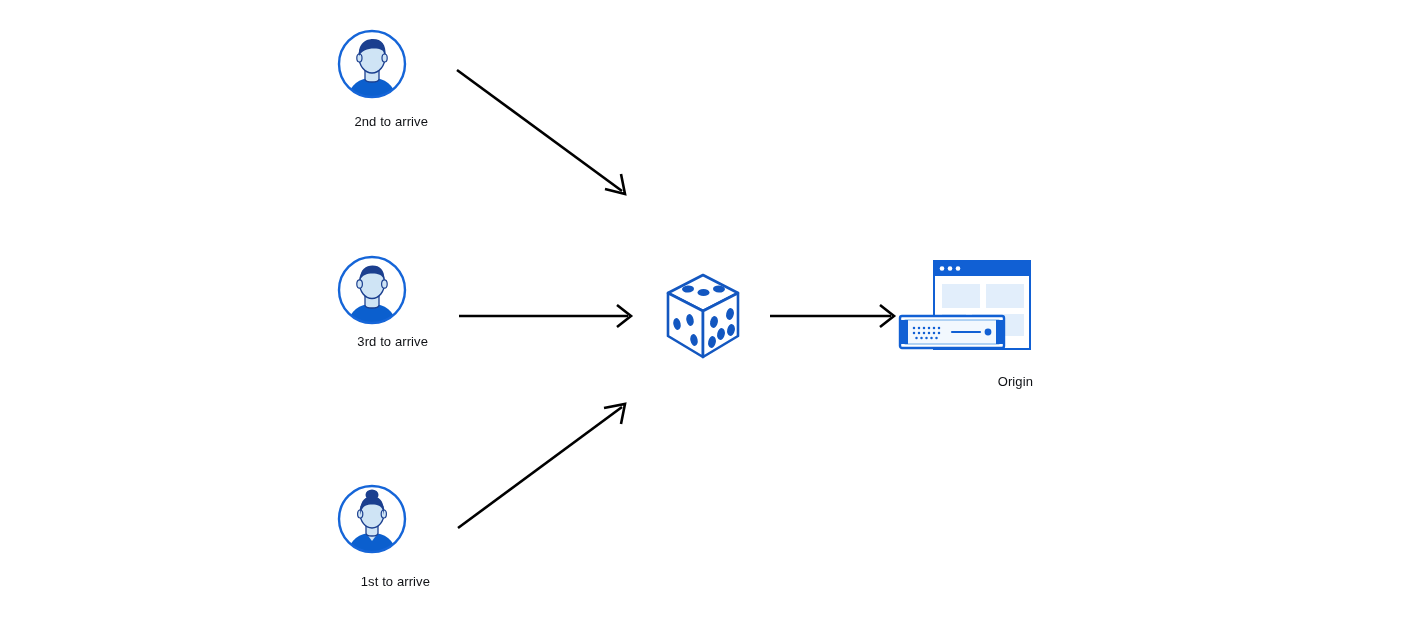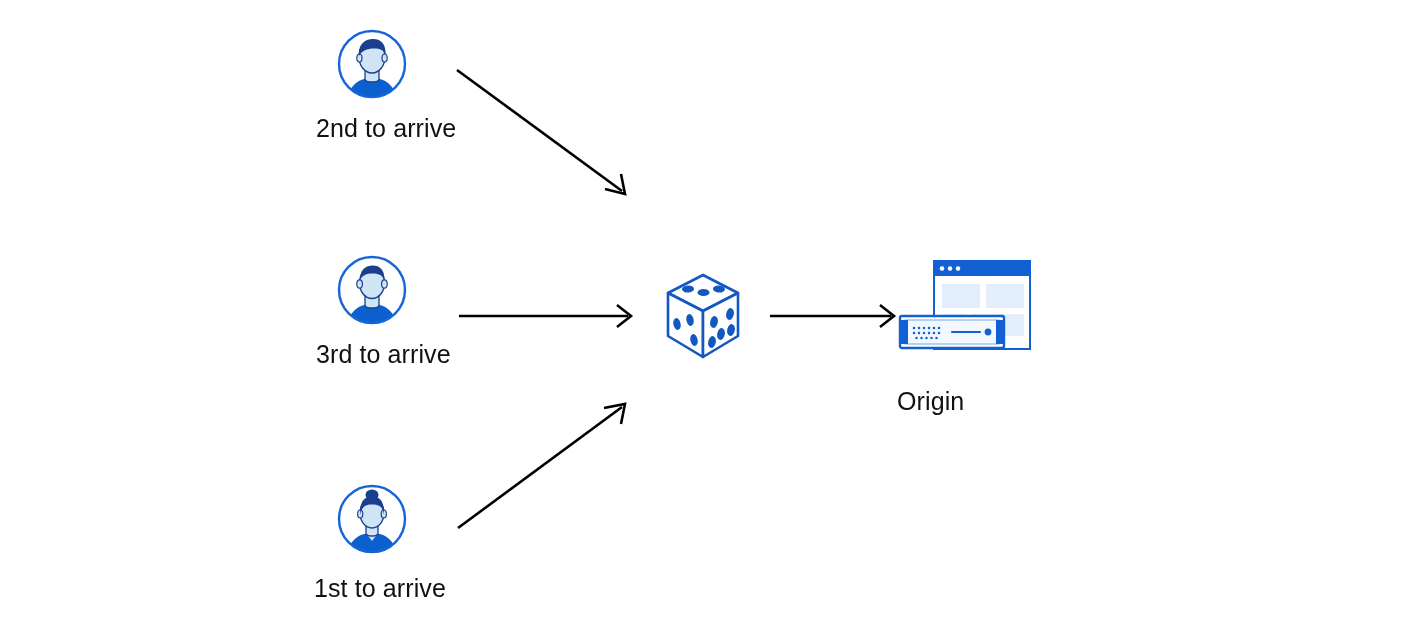"2nd to arrive" .label { font-size: 25px -> 13px; text-align: left -> right }
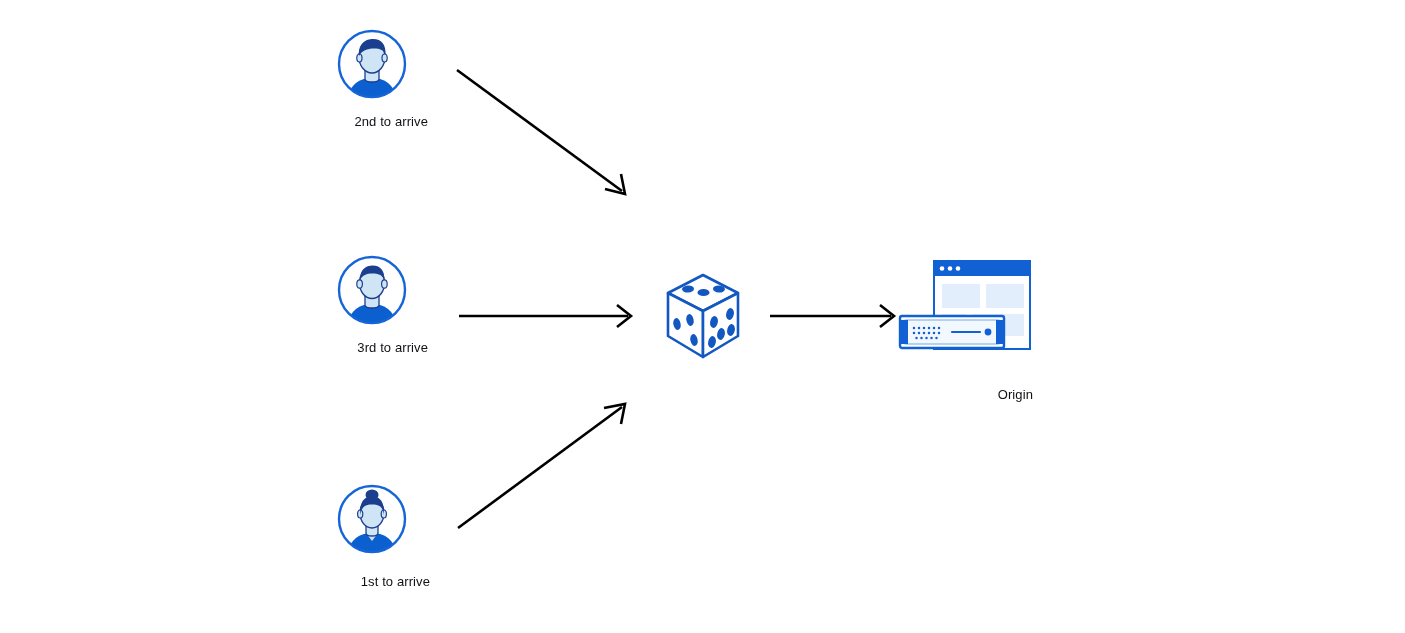"3rd to arrive" div.label { top: 86px -> 80px }
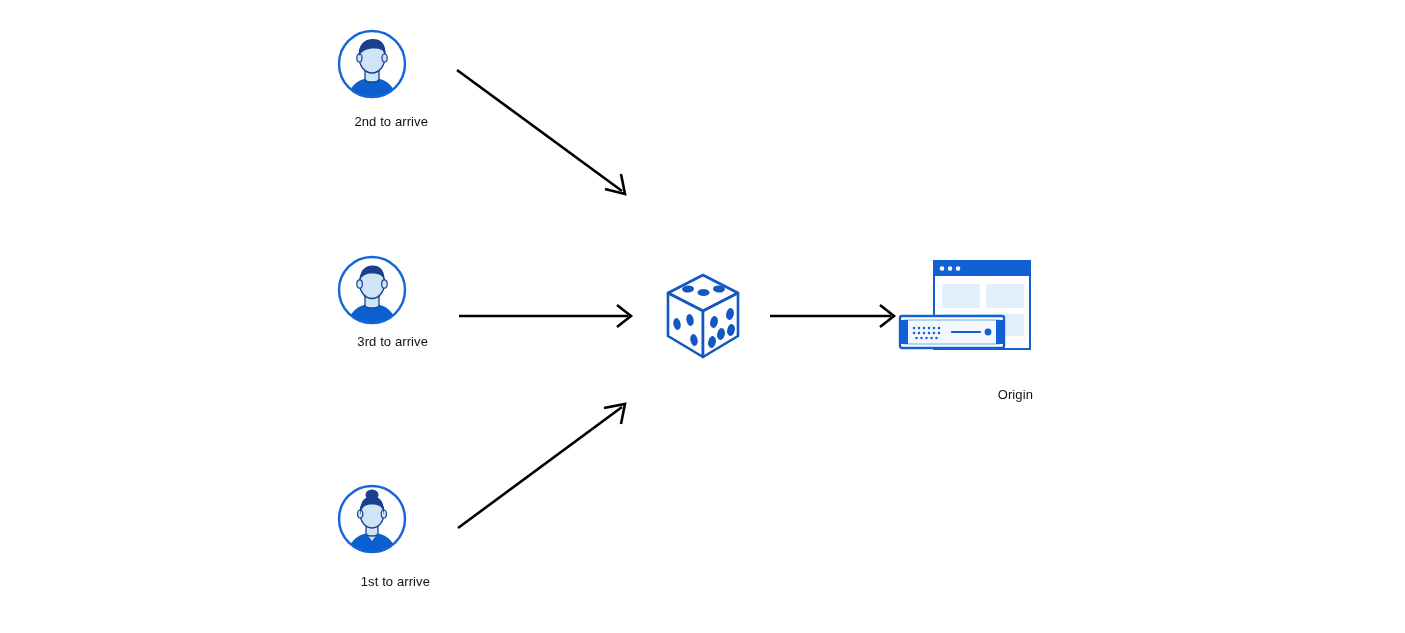"Origin" div.label { top: 129px -> 116px }
